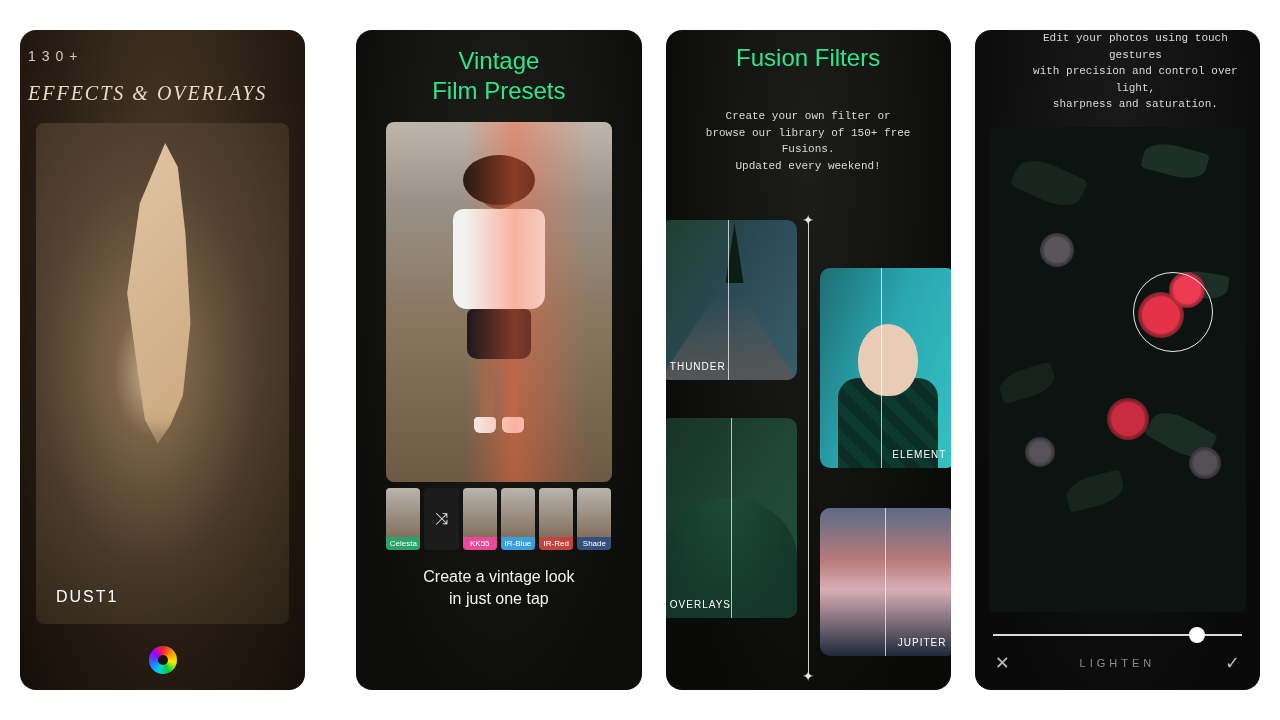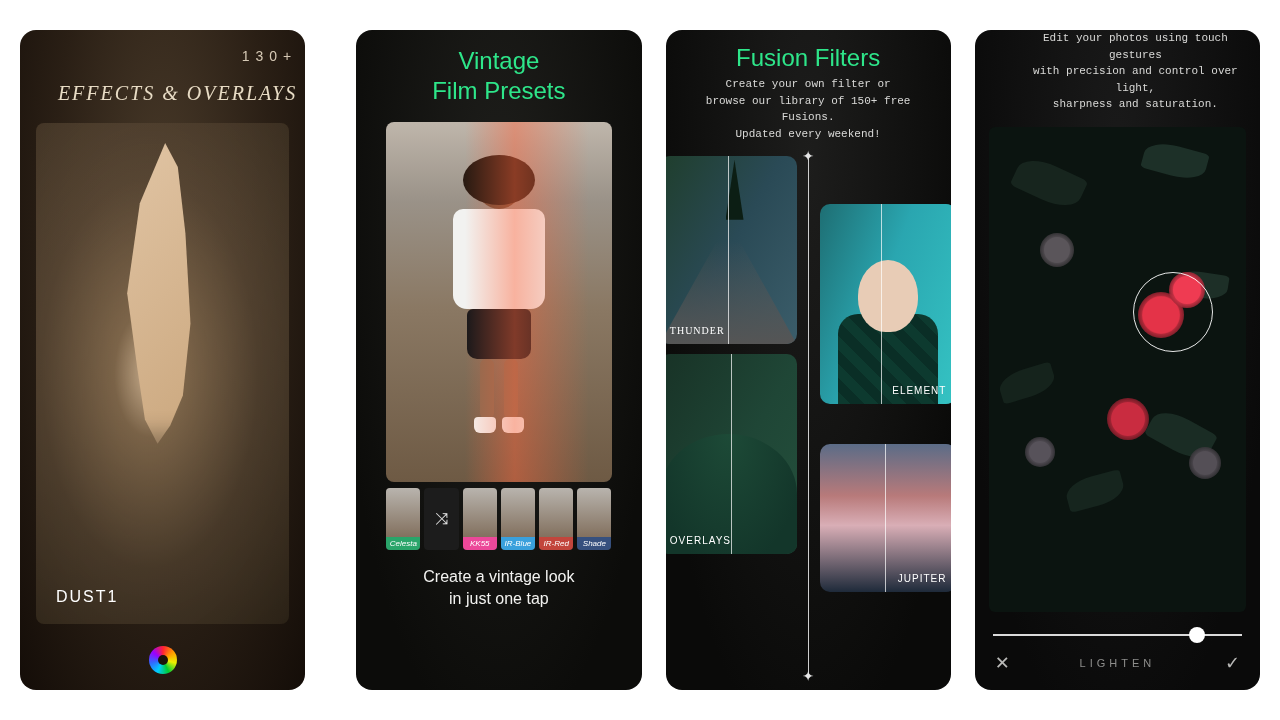"130+" .p1-header { text-align: right -> left }
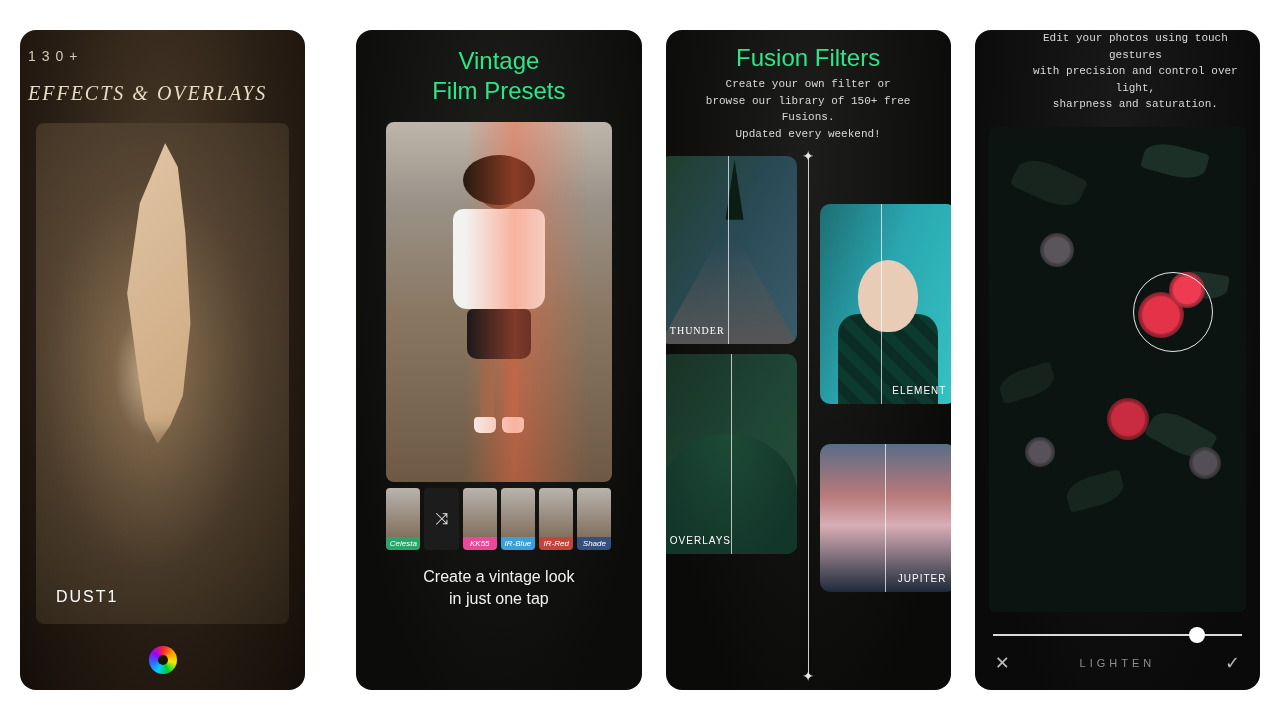"Fusion Filters" .p3 { gap: none -> 32px }
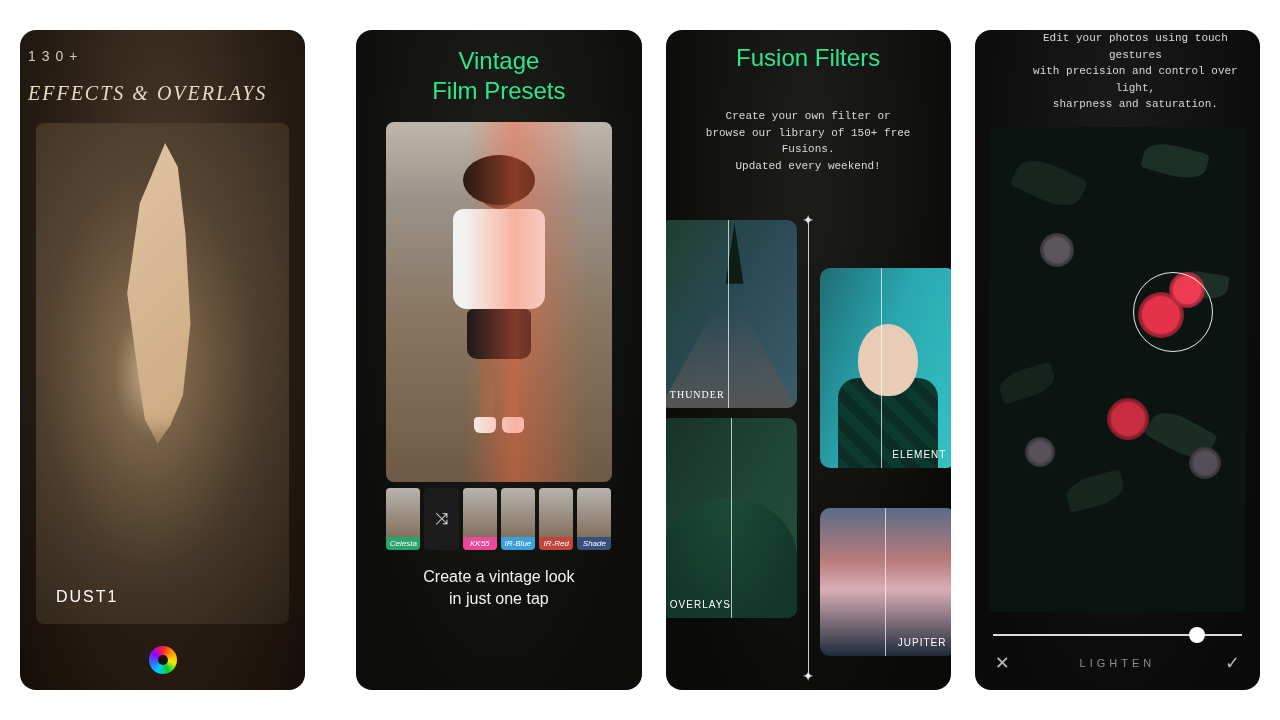"THUNDER" .fc-thunder { font-family: Liberation Serif, serif -> none; height: 188px -> 160px }
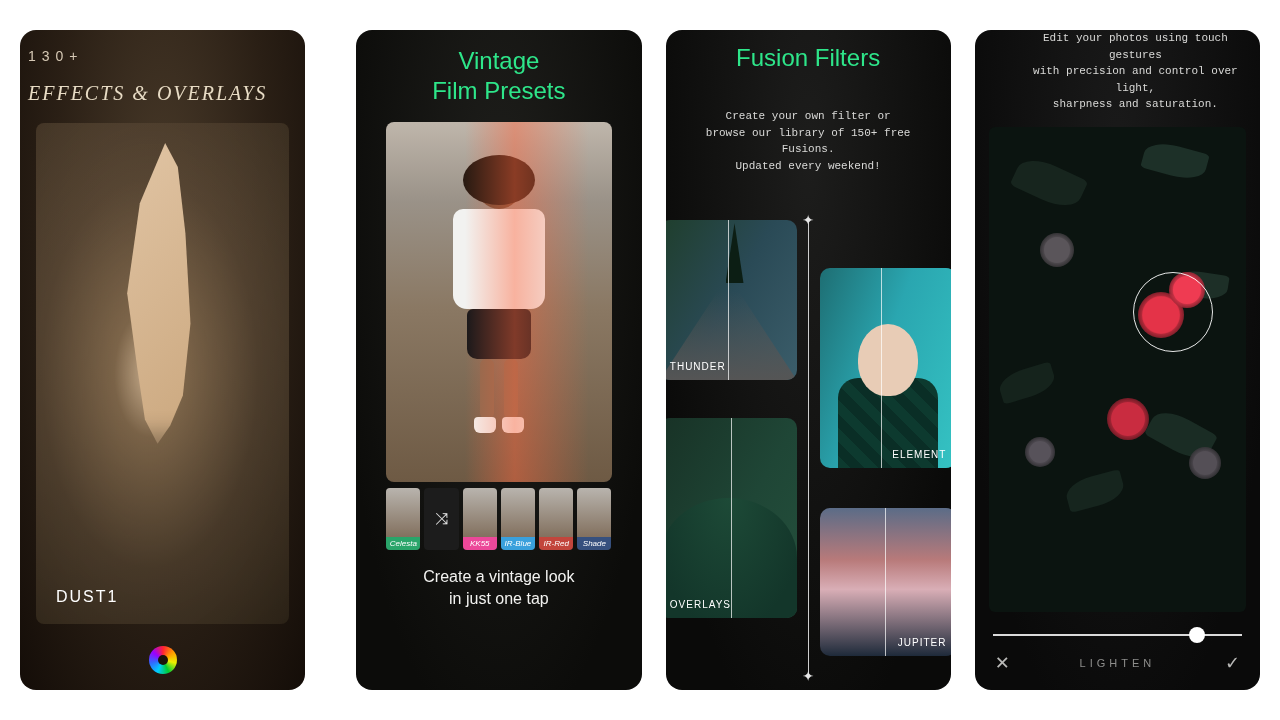"Celesta" .thumb-label { font-style: italic -> none }
